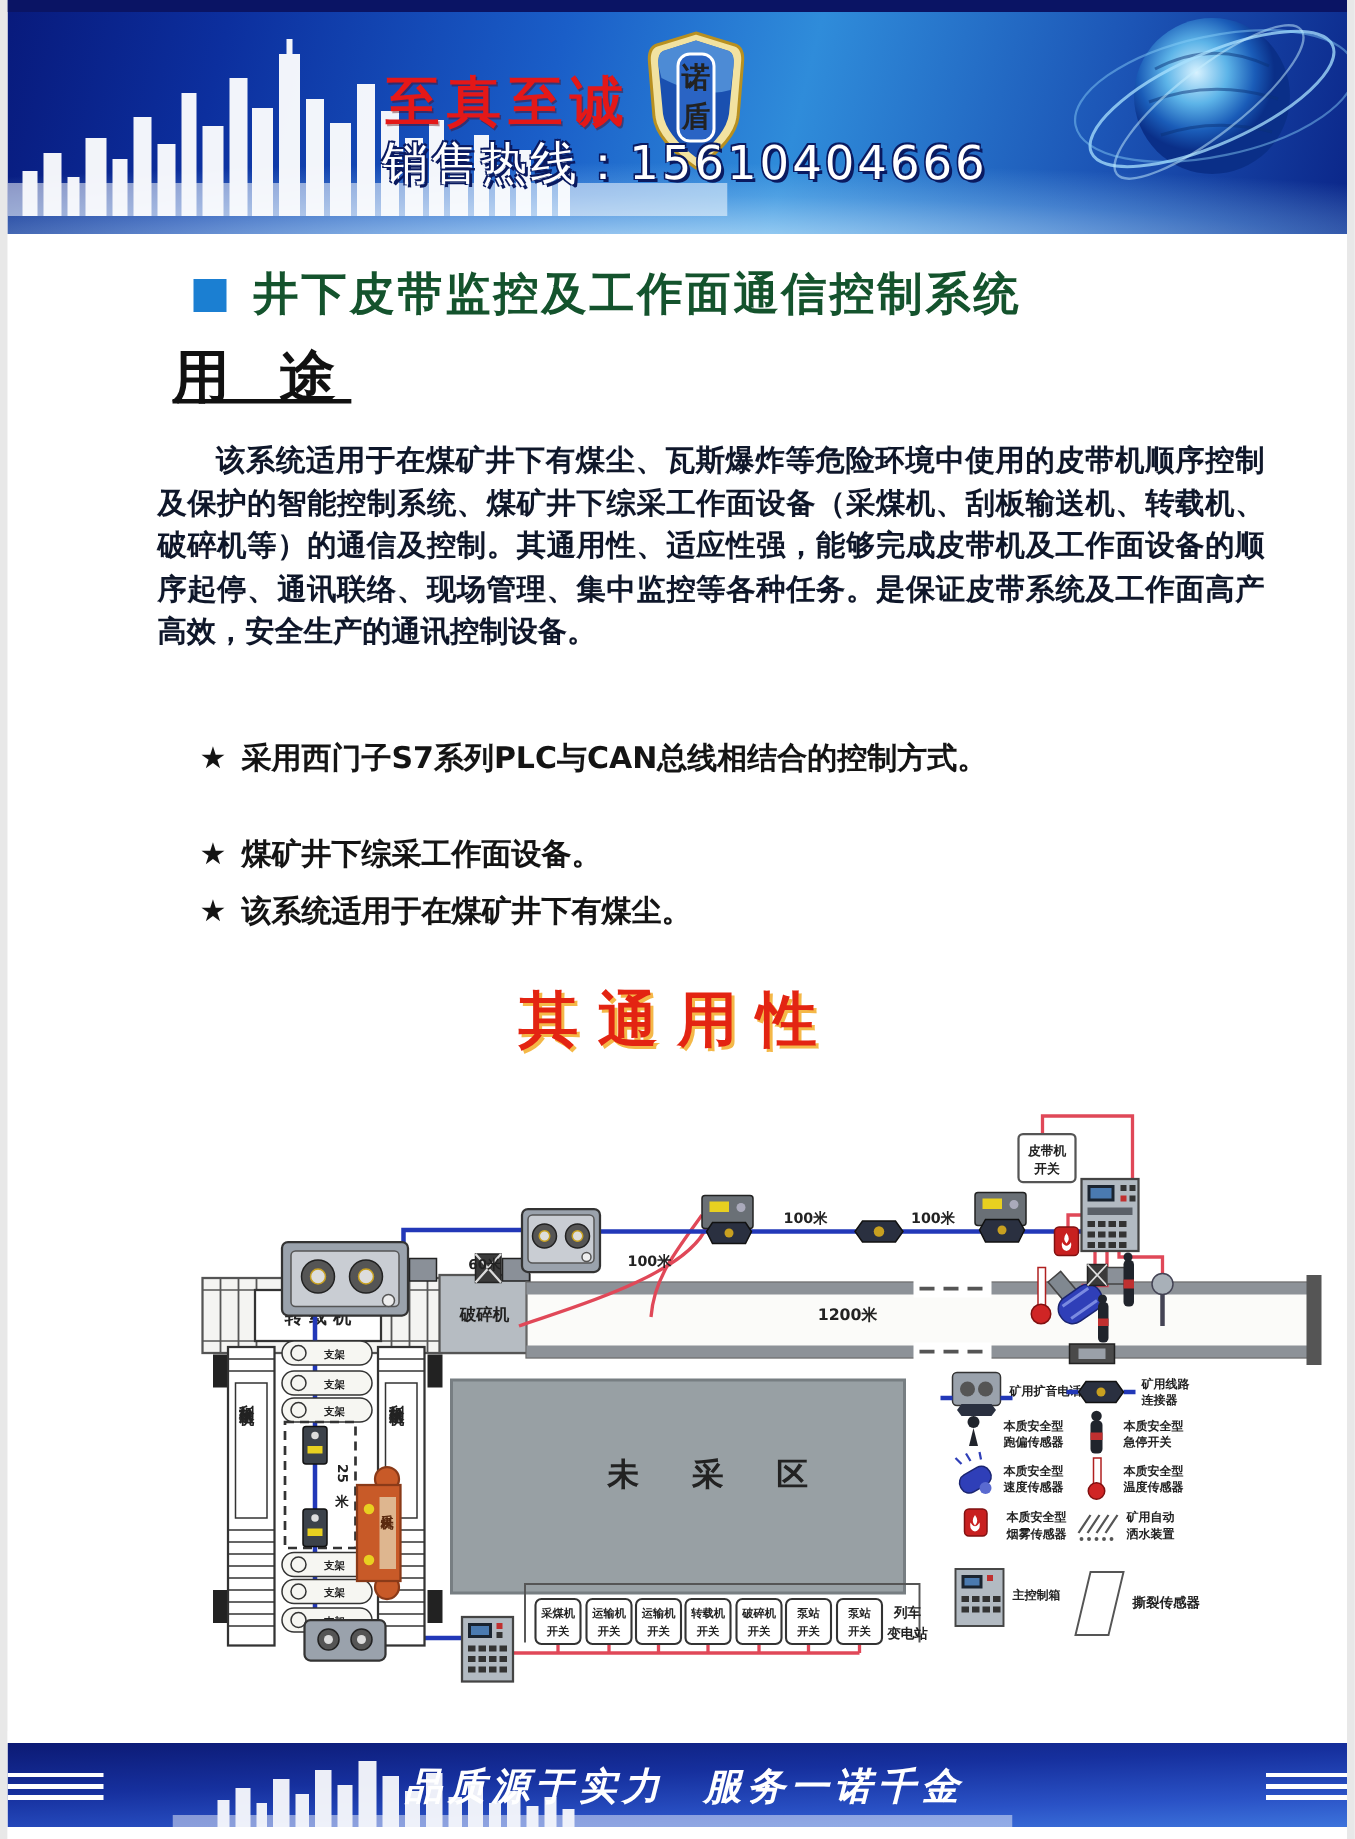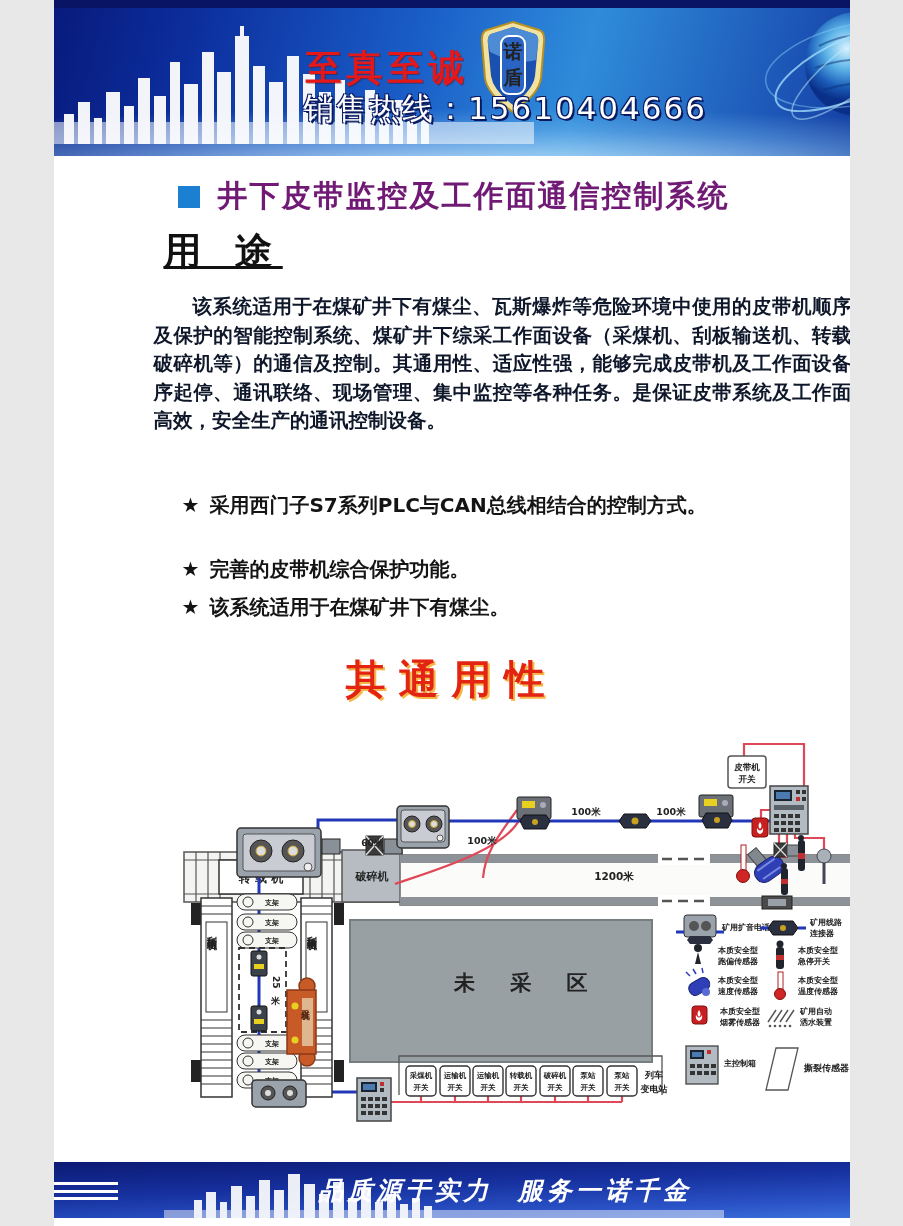"至真至诚" .page { width: 796px -> 893px }
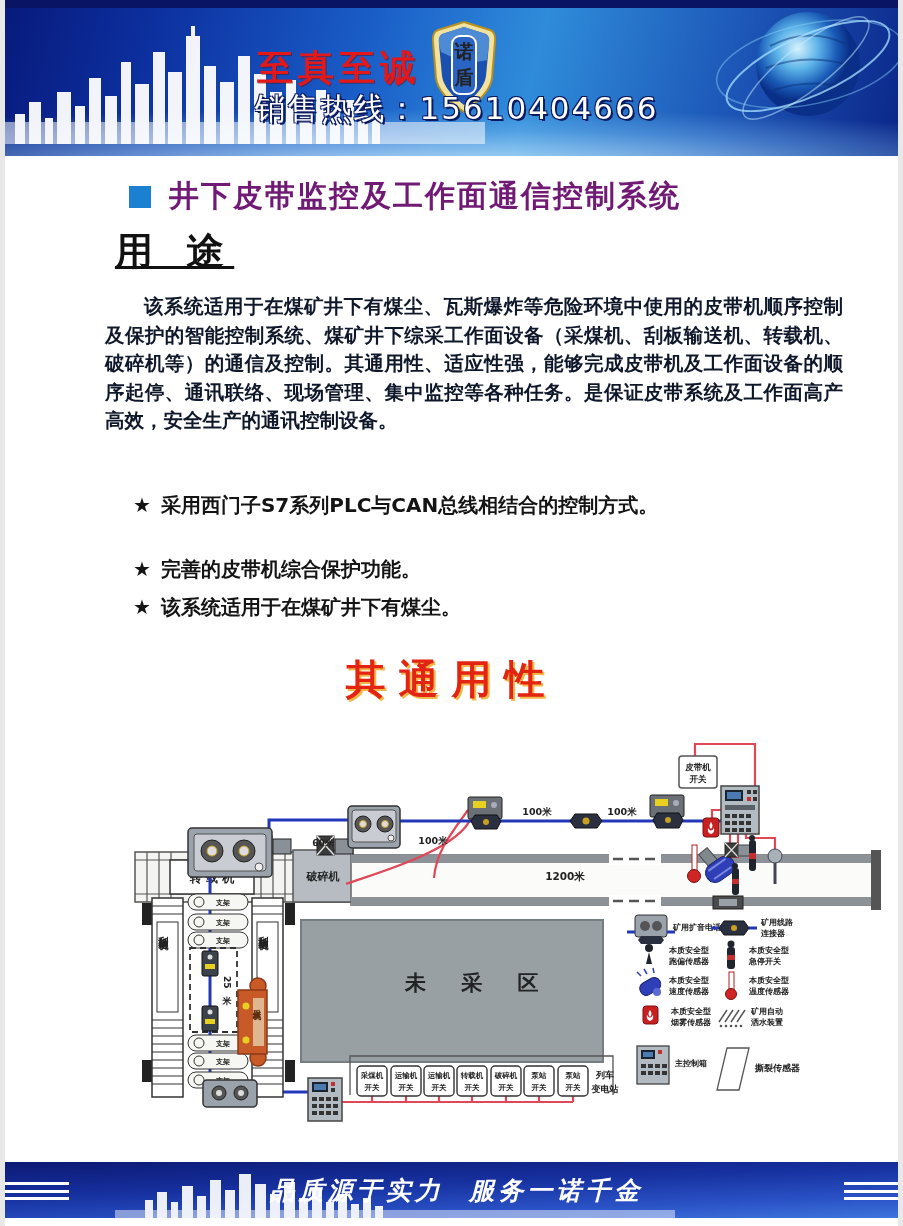"井下皮带监控及工作面通信控制系统" .main-title .t { color: #701a75 -> #14532d }
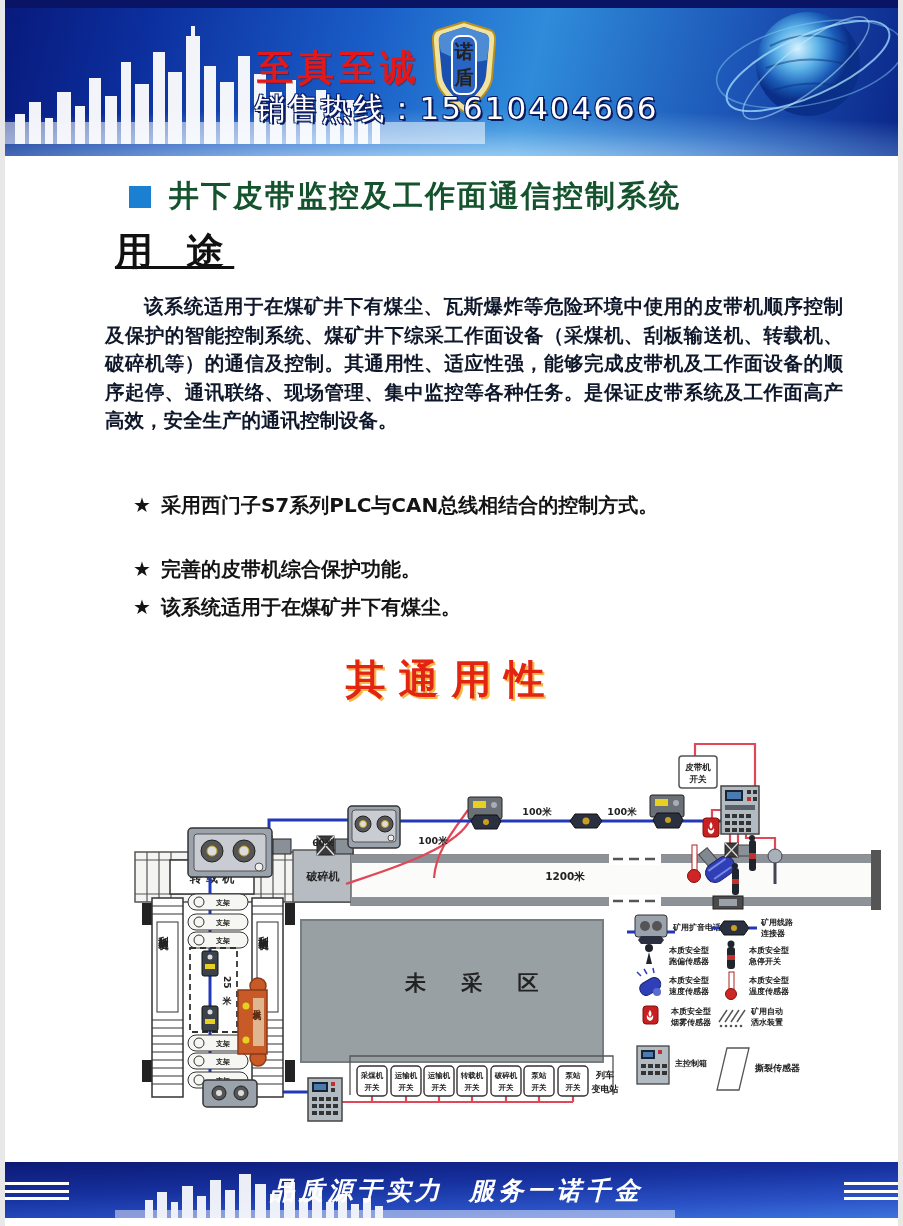"完善的皮带机综合保护功能。" span { text: 完善的皮带机综合保护功能 -> 煤矿井下综采工作面设备 }
